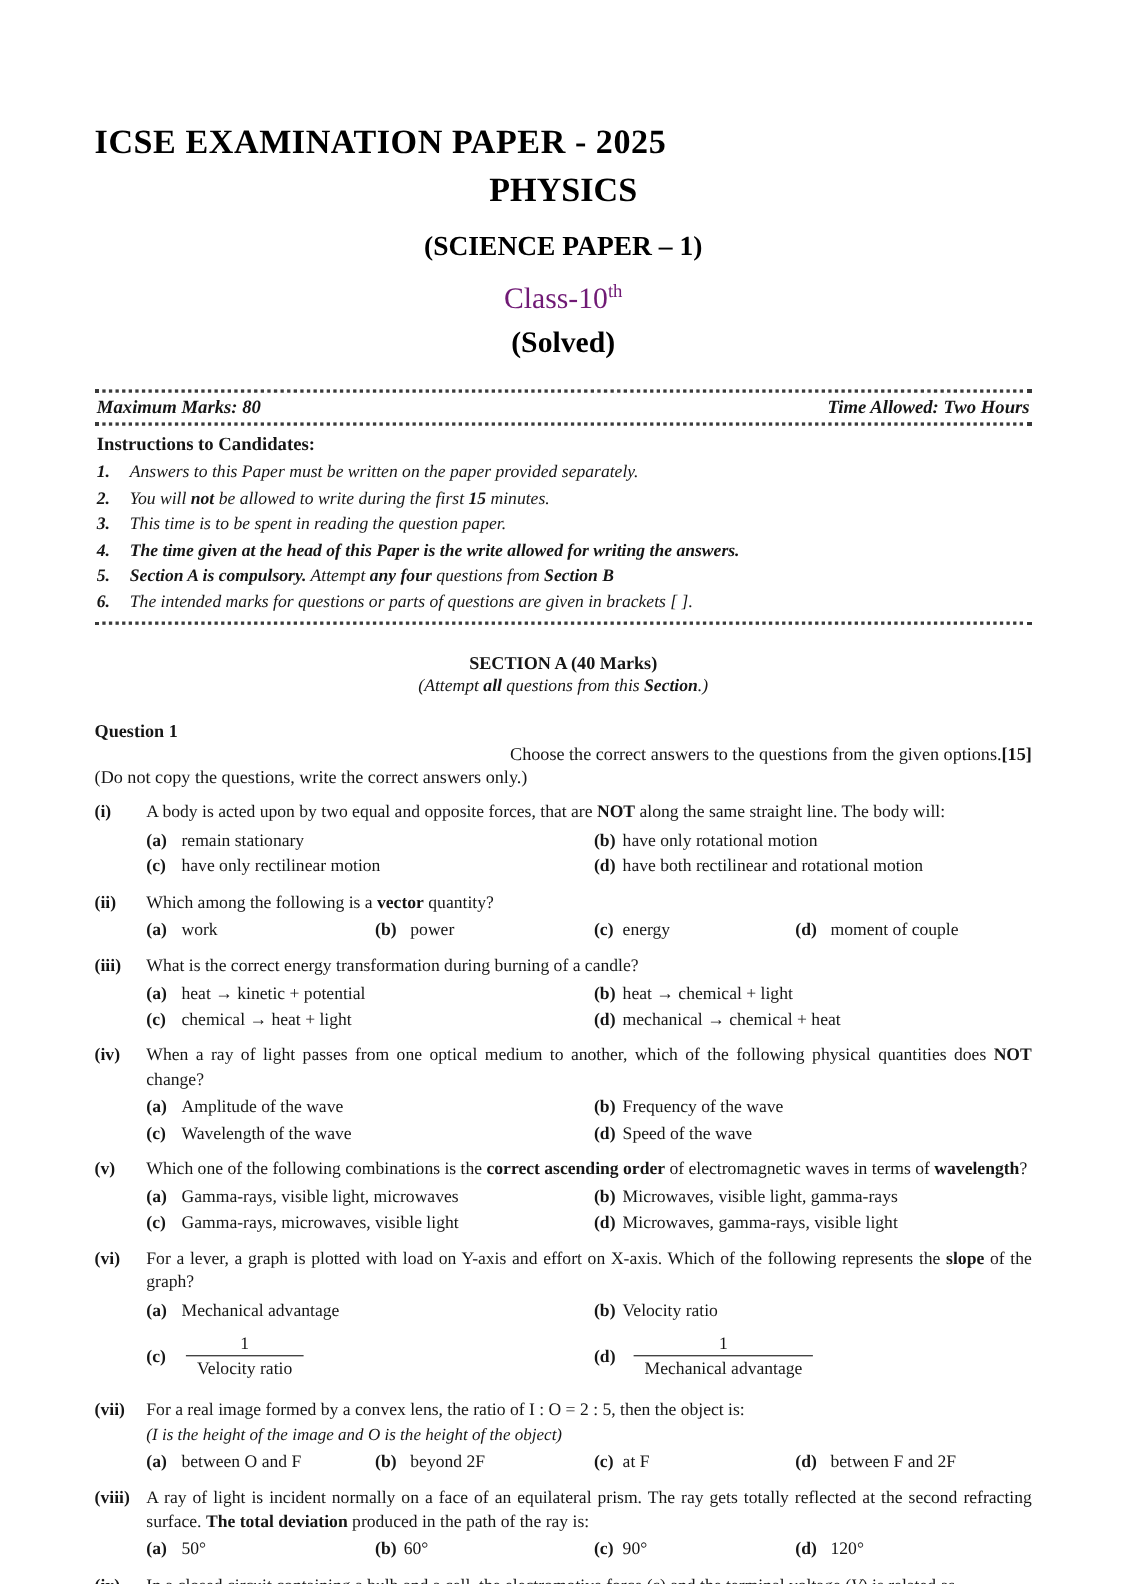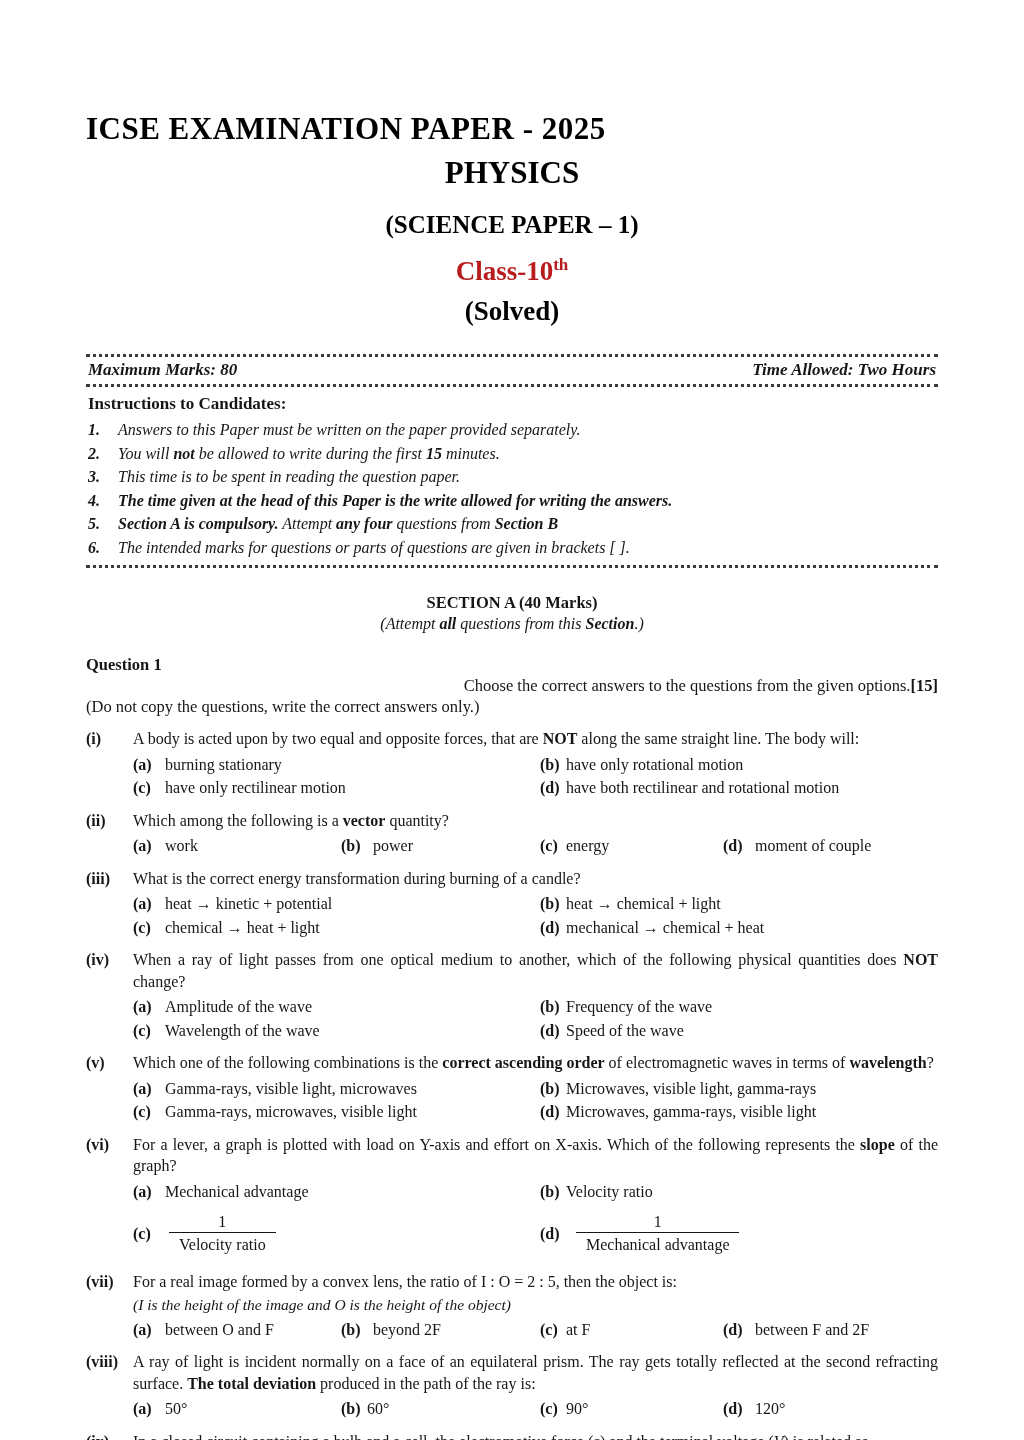"Class-10th" .title4 { color: #b91c1c -> #701a75; font-weight: bold -> normal }
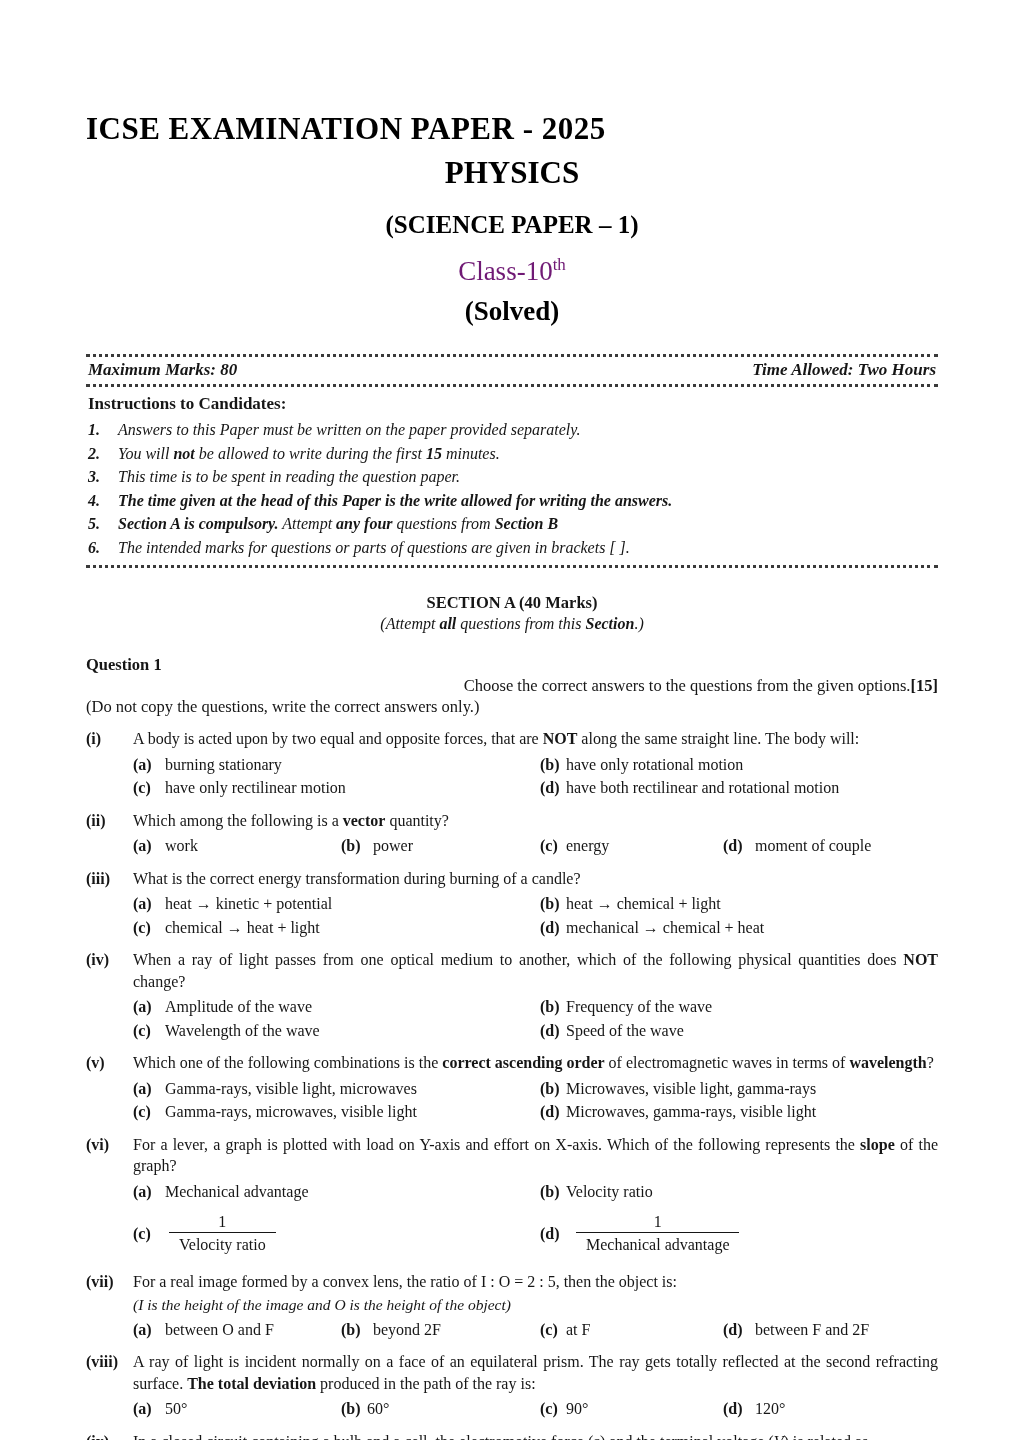"burning stationary" span { text: burning -> remain }
